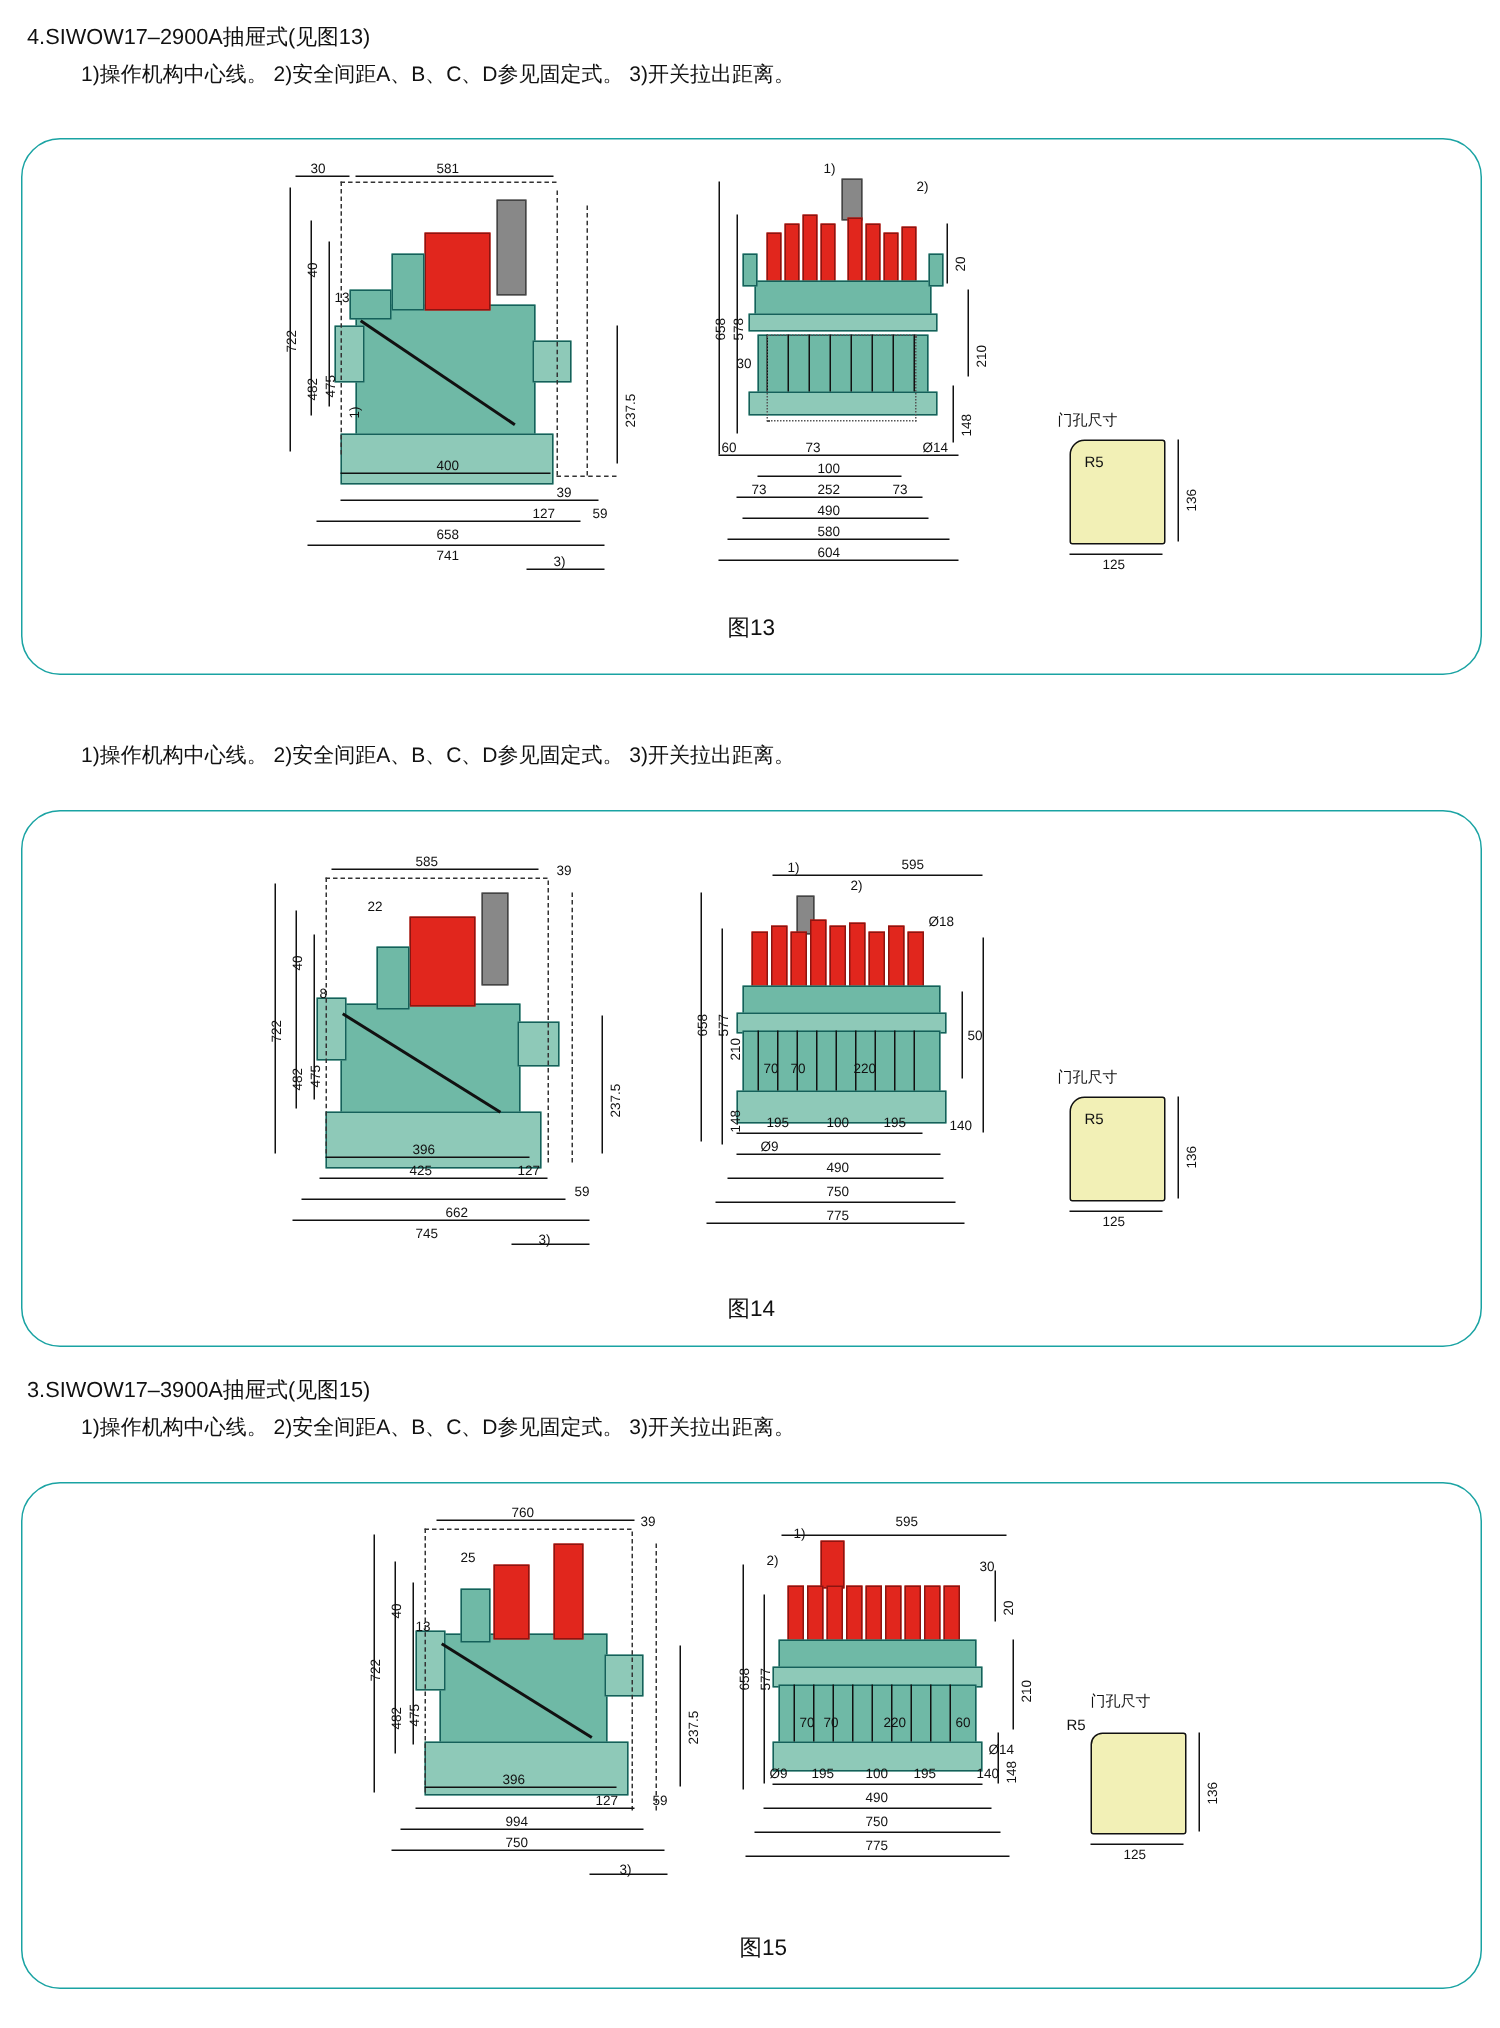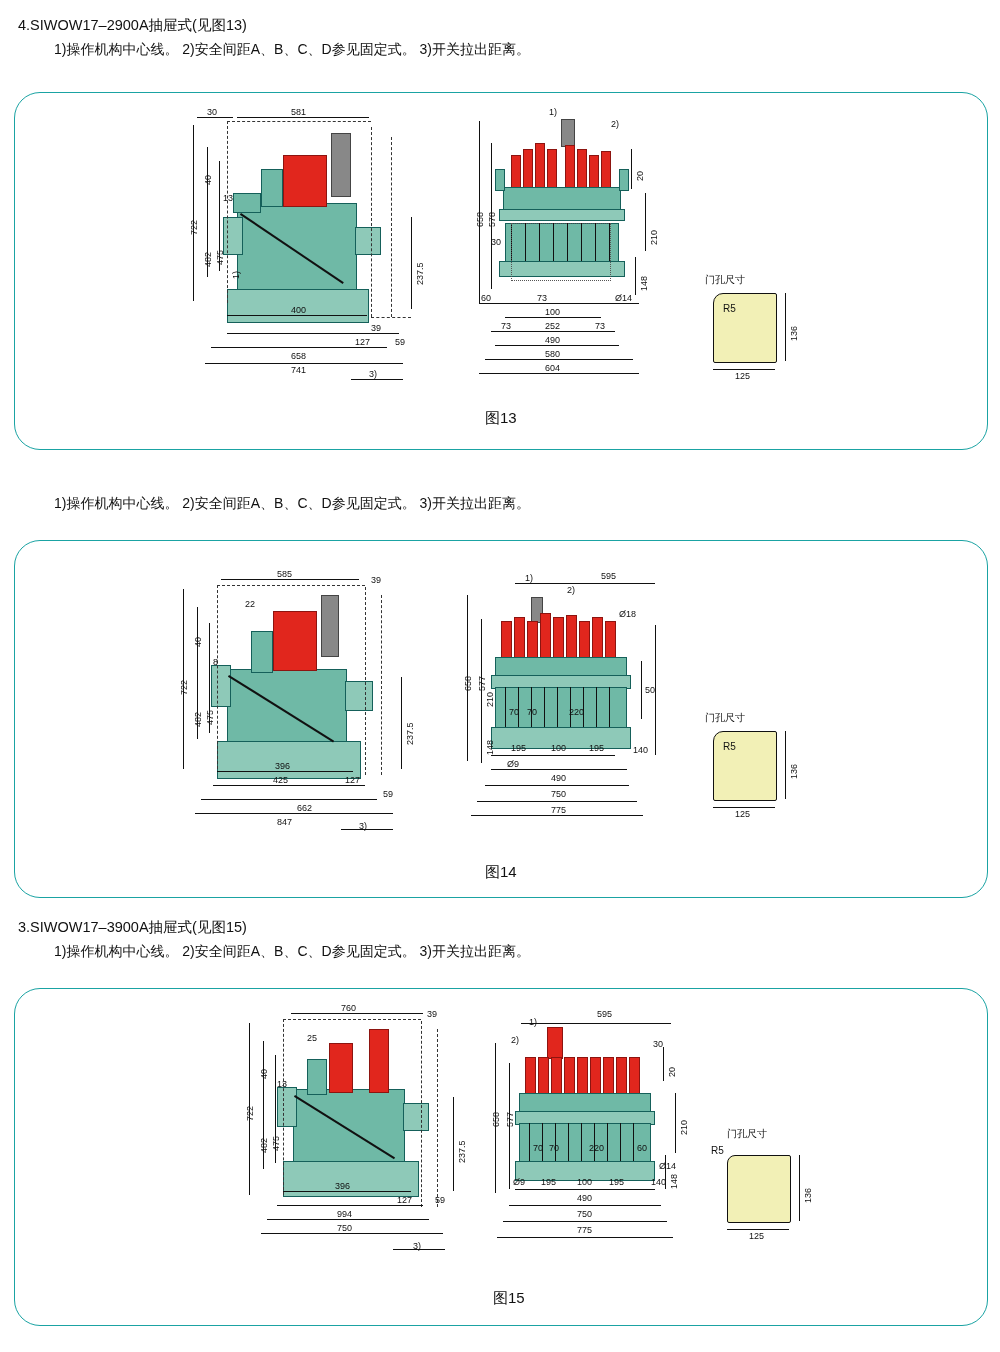"847" div.dim { text: 847 -> 745 }
